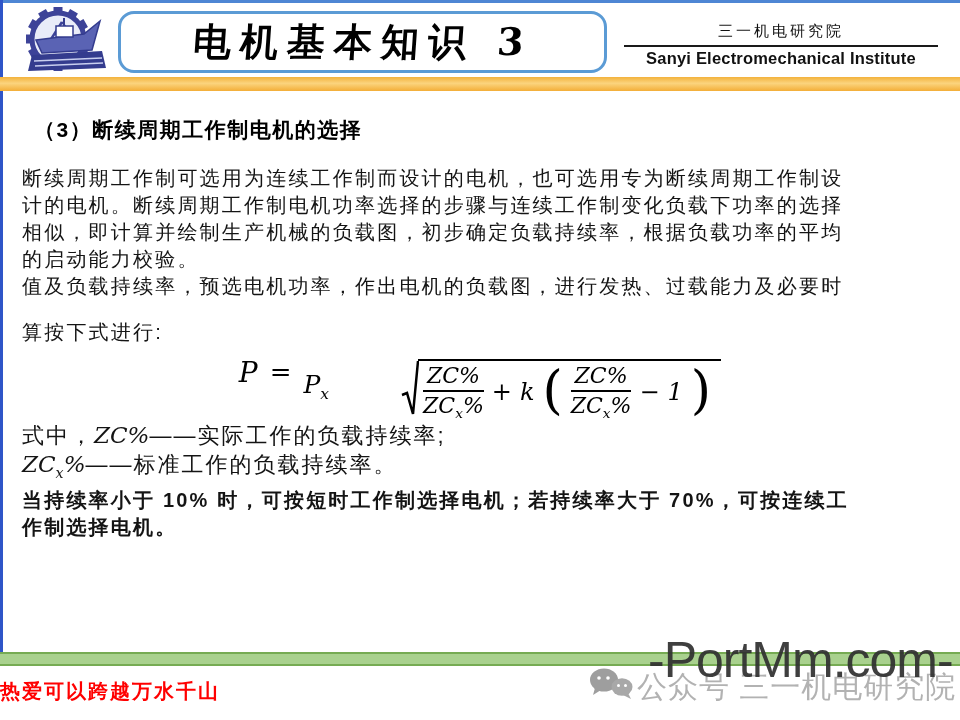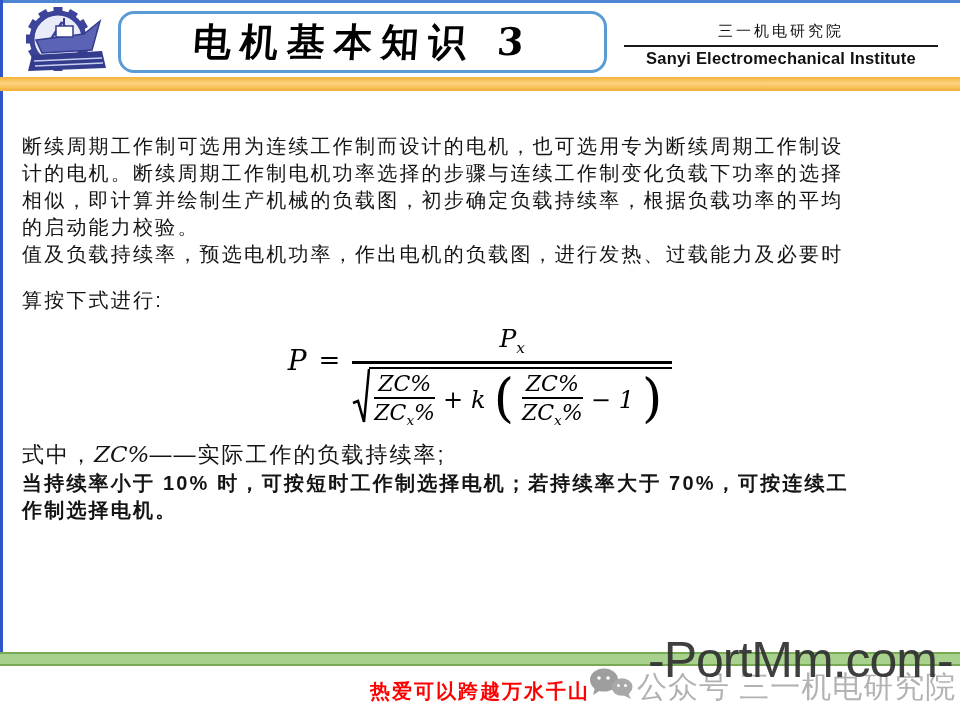"（3）断续周期工作制电机的选择" div.heading { html: none -> <div>（3）断续周期工作制电机的选择</div> }
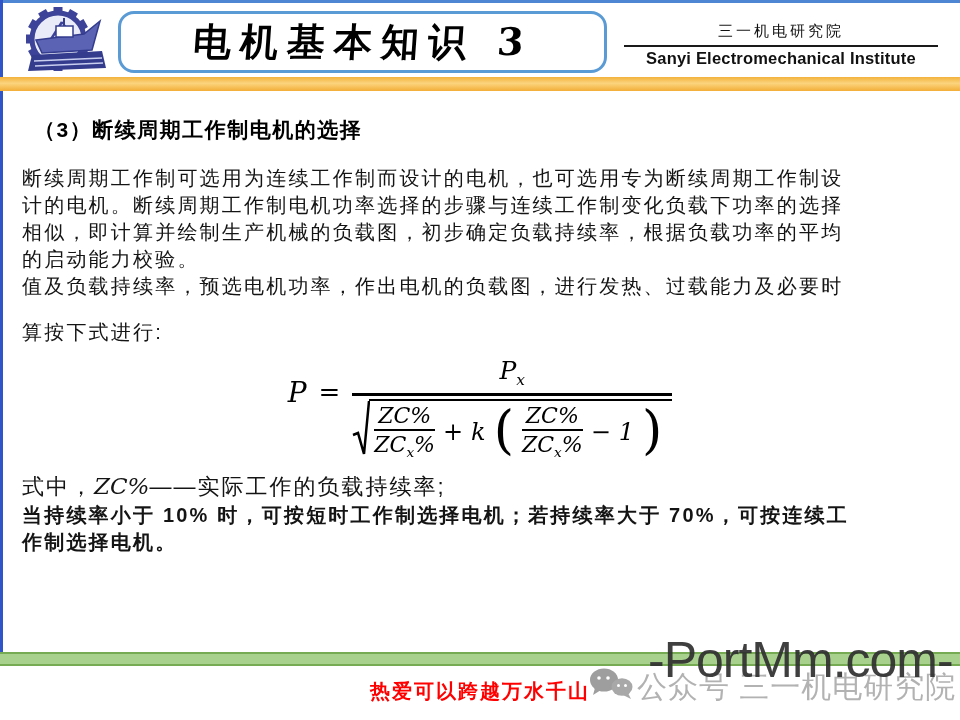"Px" .f-frac { flex-direction: column -> row; gap: none -> 36px }
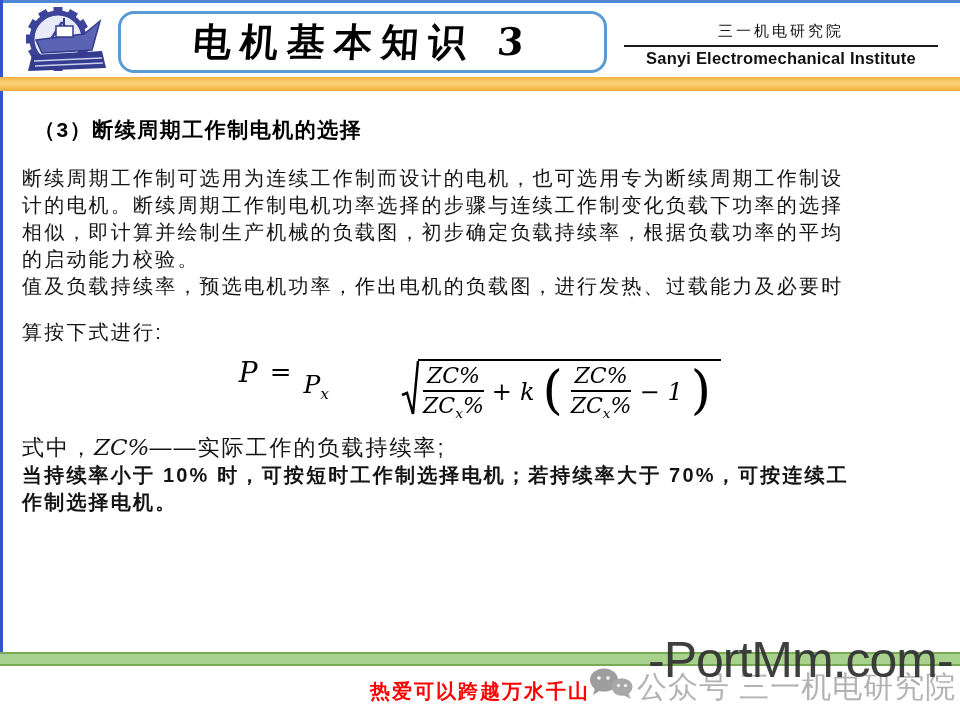"式中，ZC%——实际工作的负载持续率;" .where { margin-top: 12px -> none }
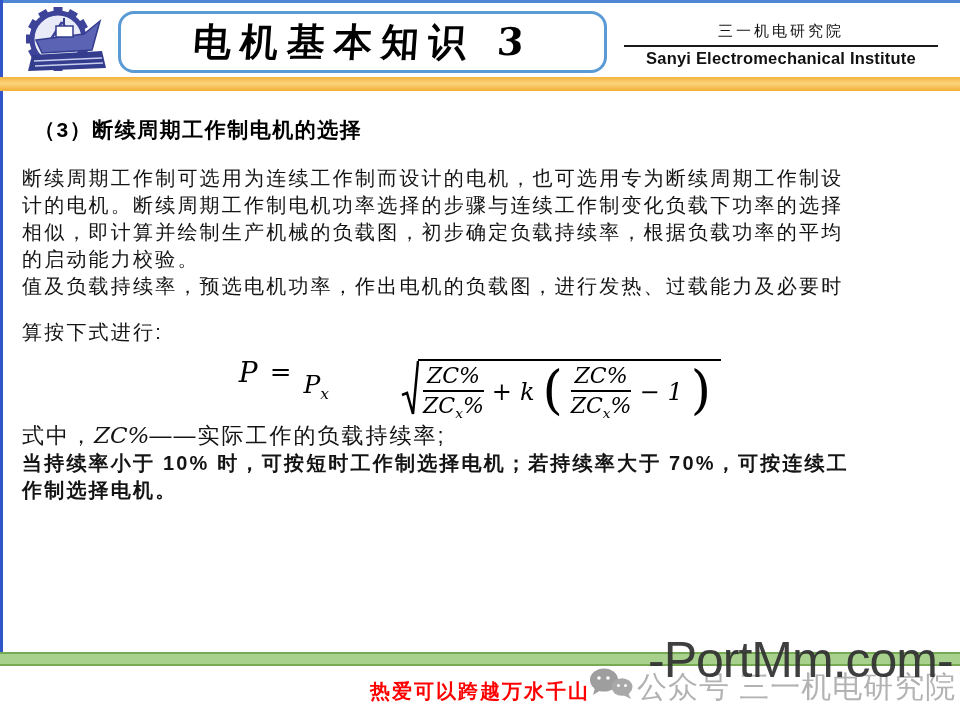"ZCx%——标准工作的负载持续率。" div { html: none -> <div> <span><span>ZC</span><sub>x</sub><span>%</span></span><span>——标准工作的负载持续率。</span> </div> }
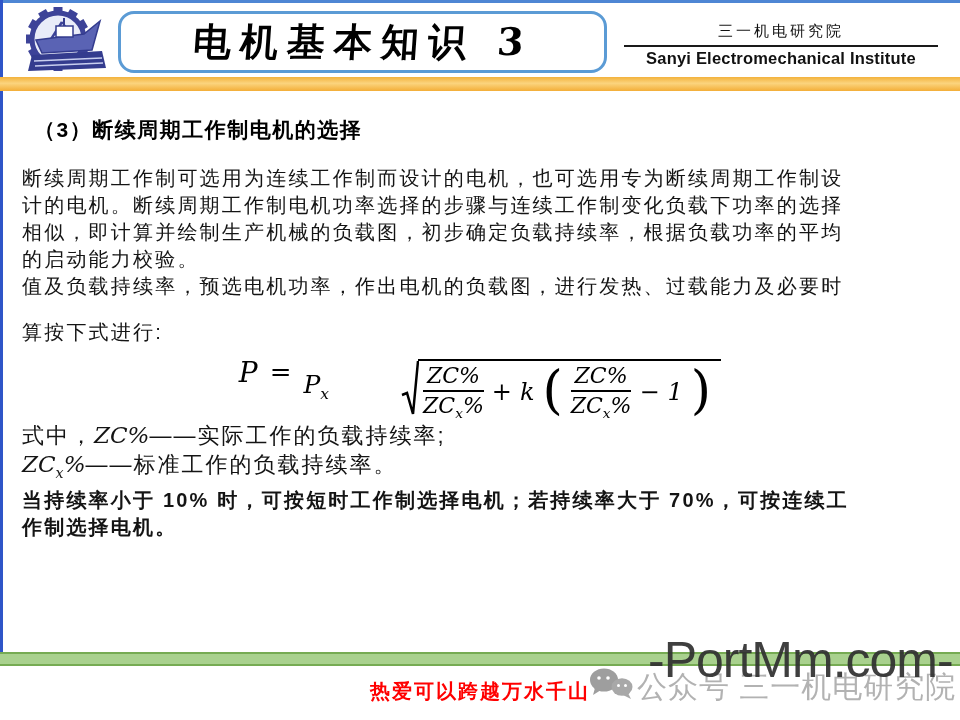"热爱可以跨越万水千山" .slogan { text-align: center -> left; width: 960px -> 888px }
